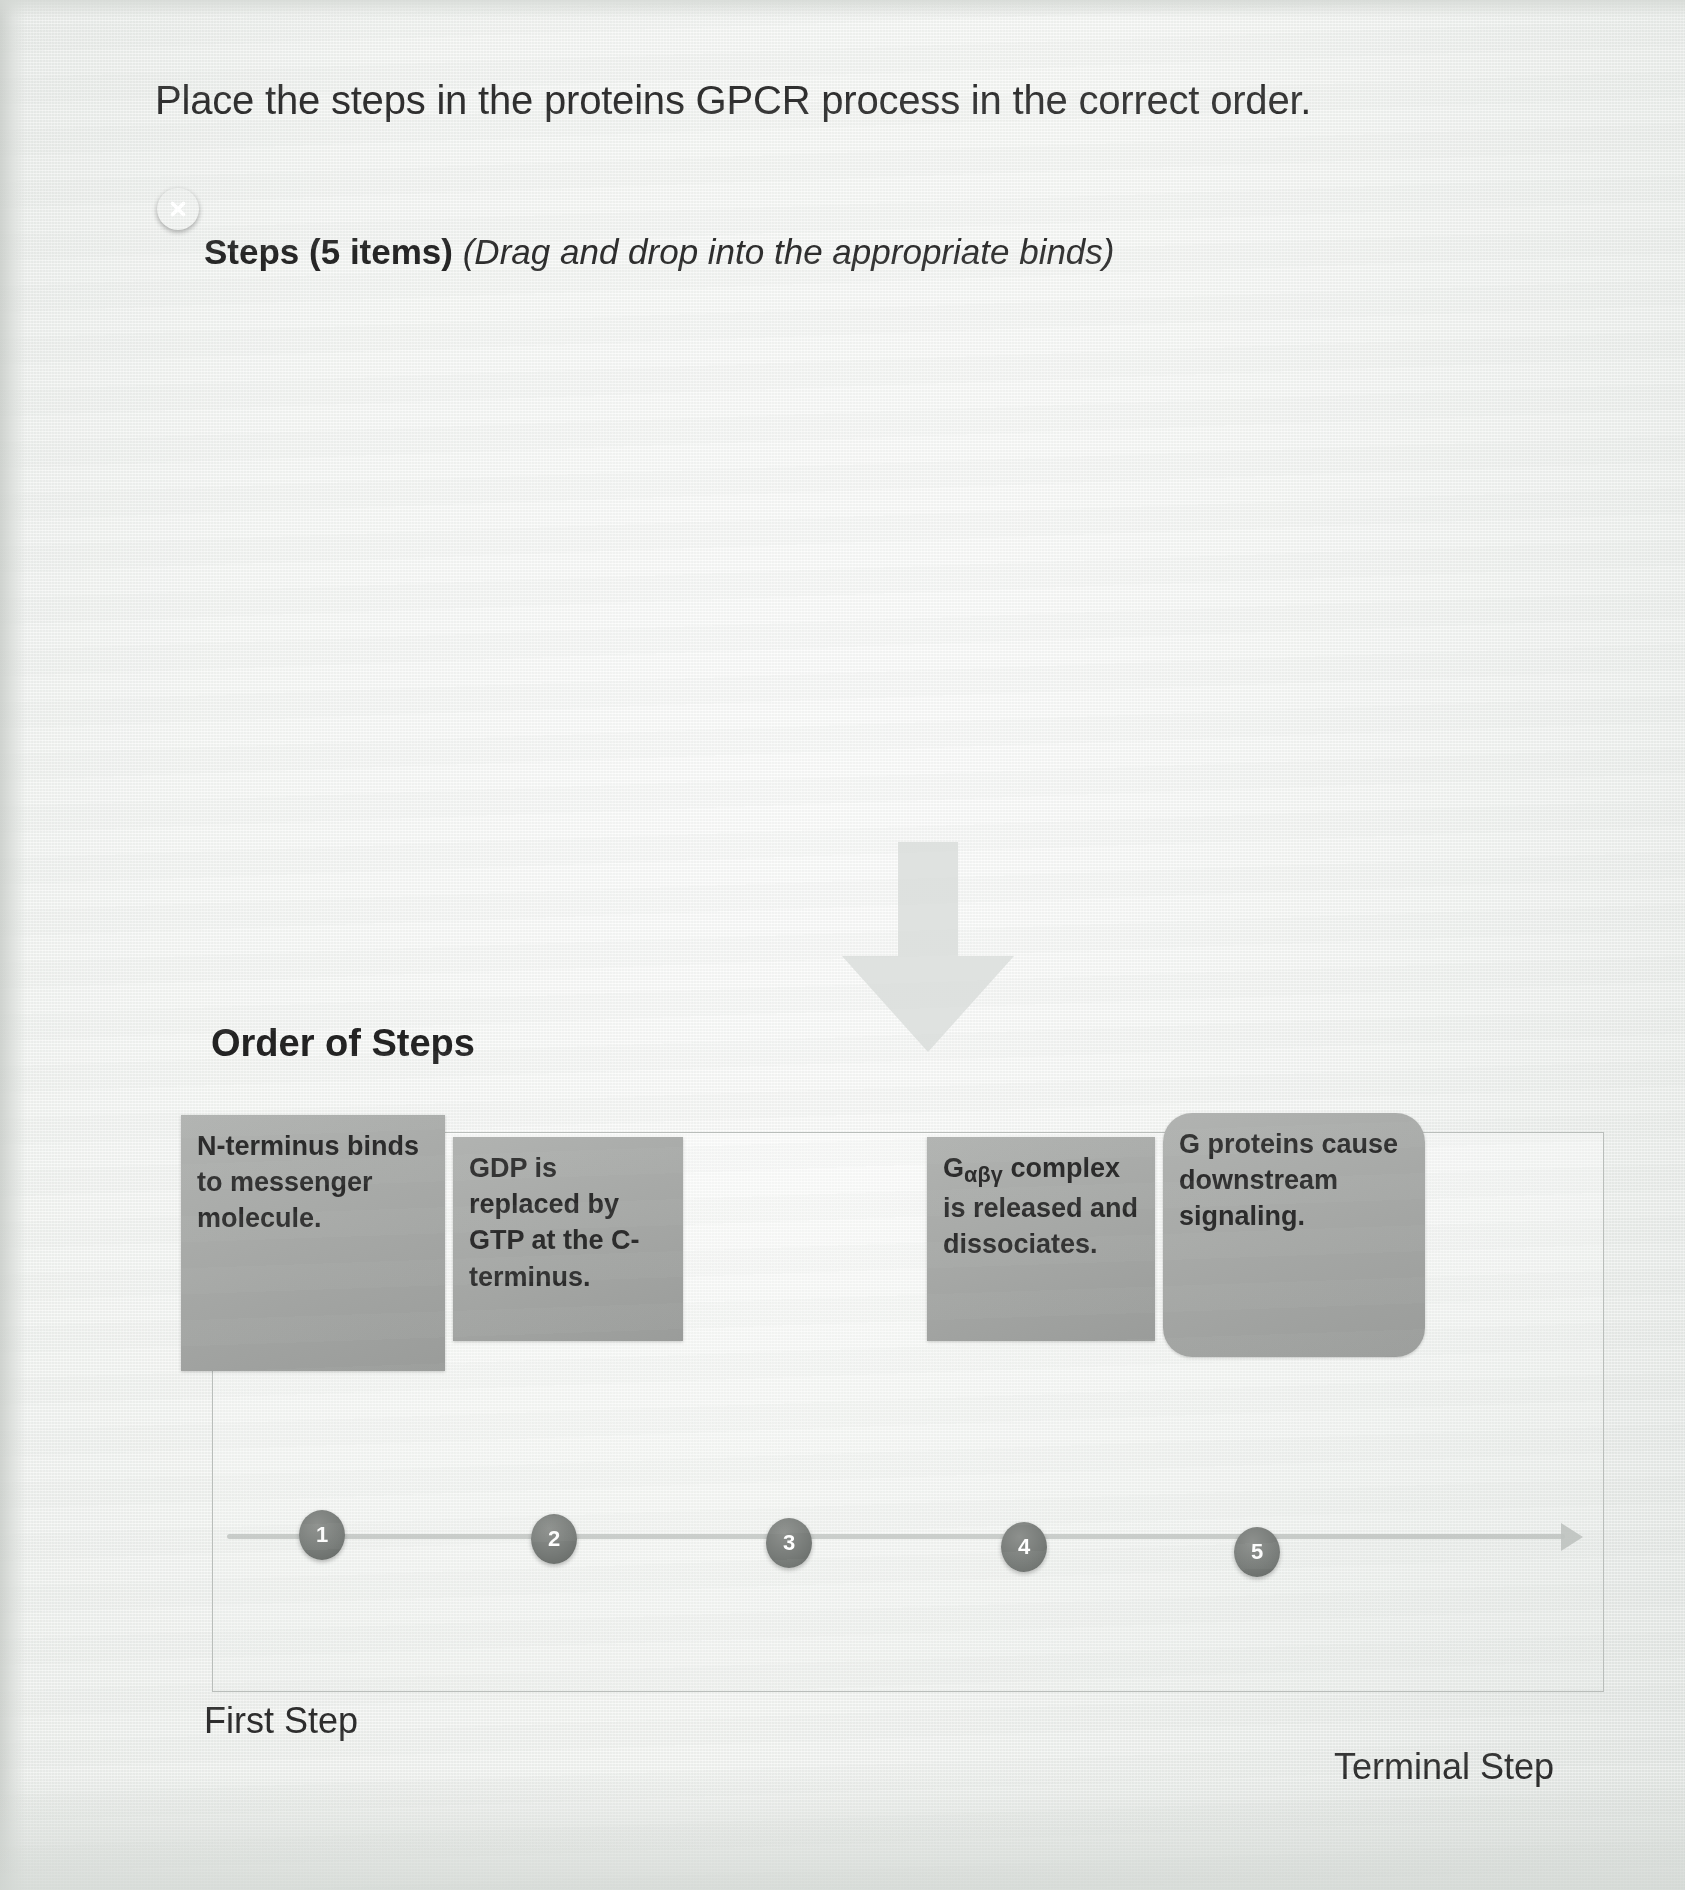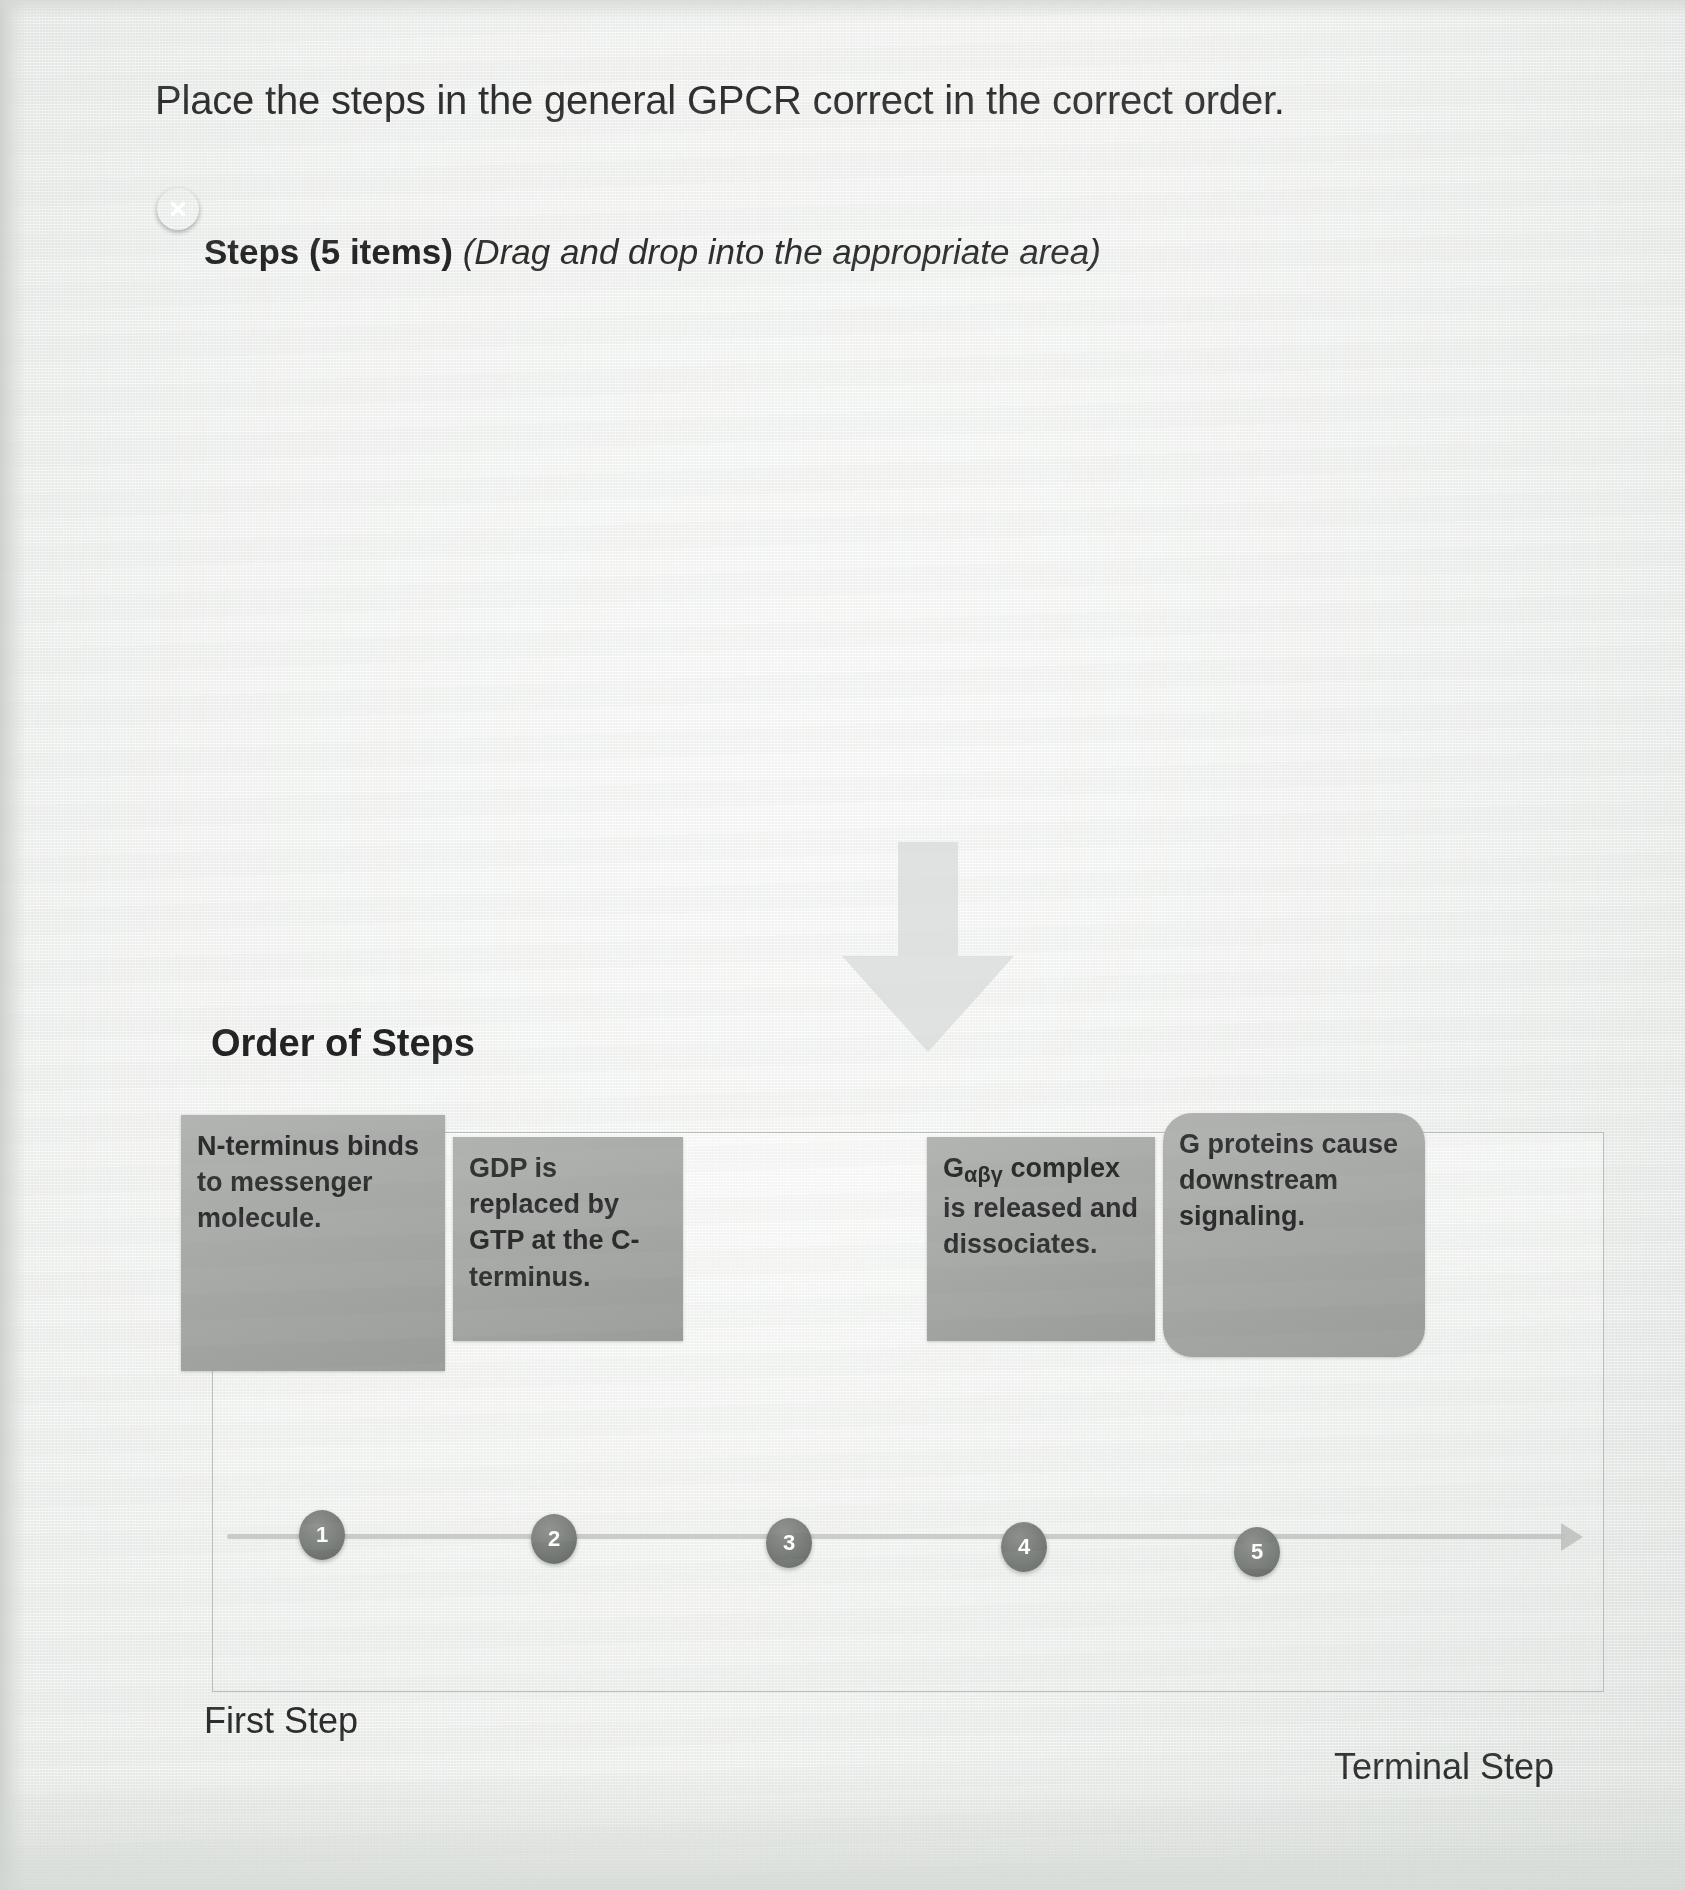"Place the steps in the" div.prompt { text: general GPCR correct -> proteins GPCR process }
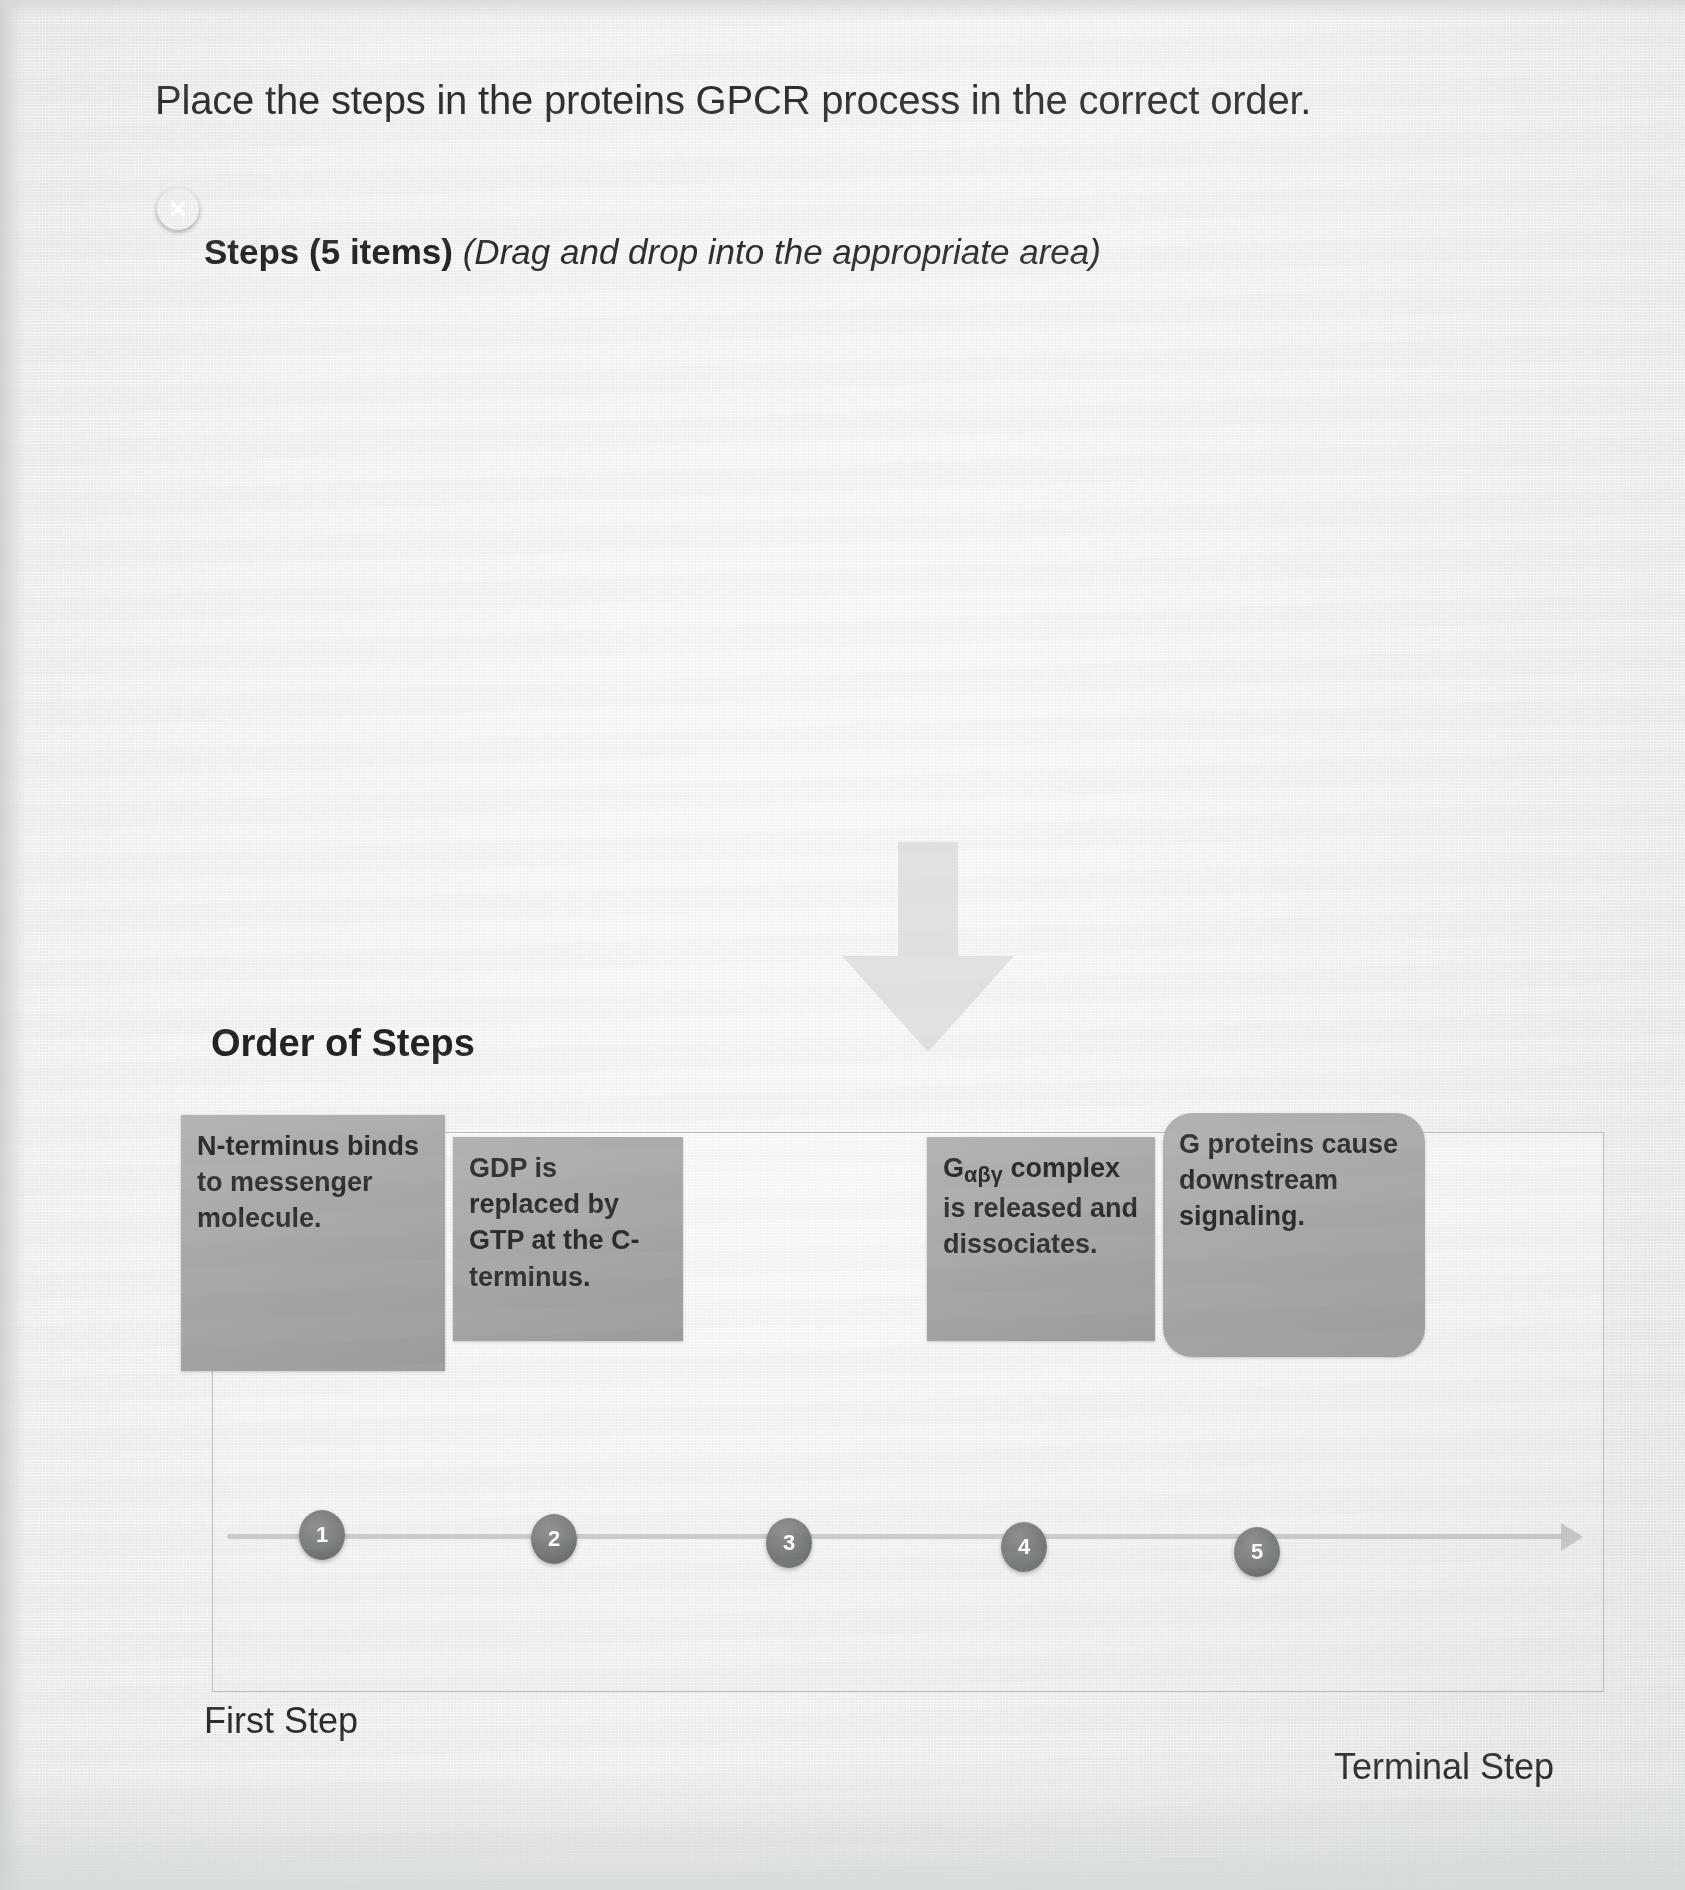"(Drag and drop into the" span.ital { text: area -> binds }
